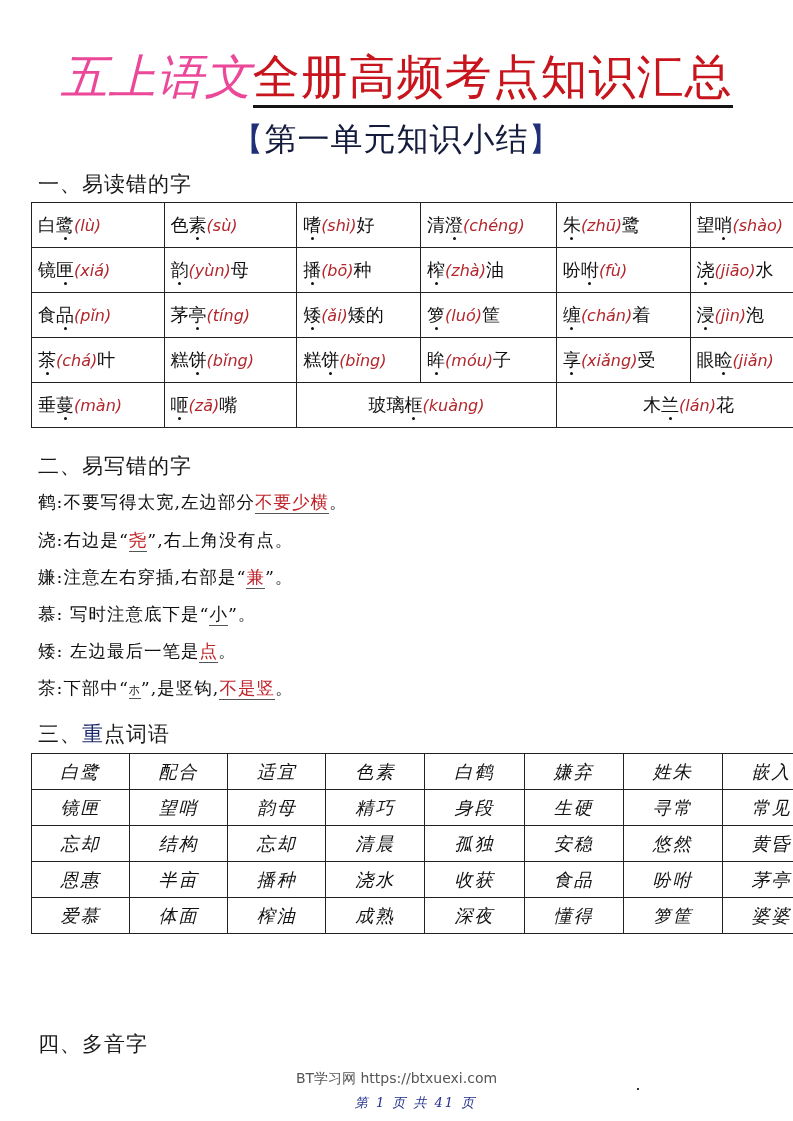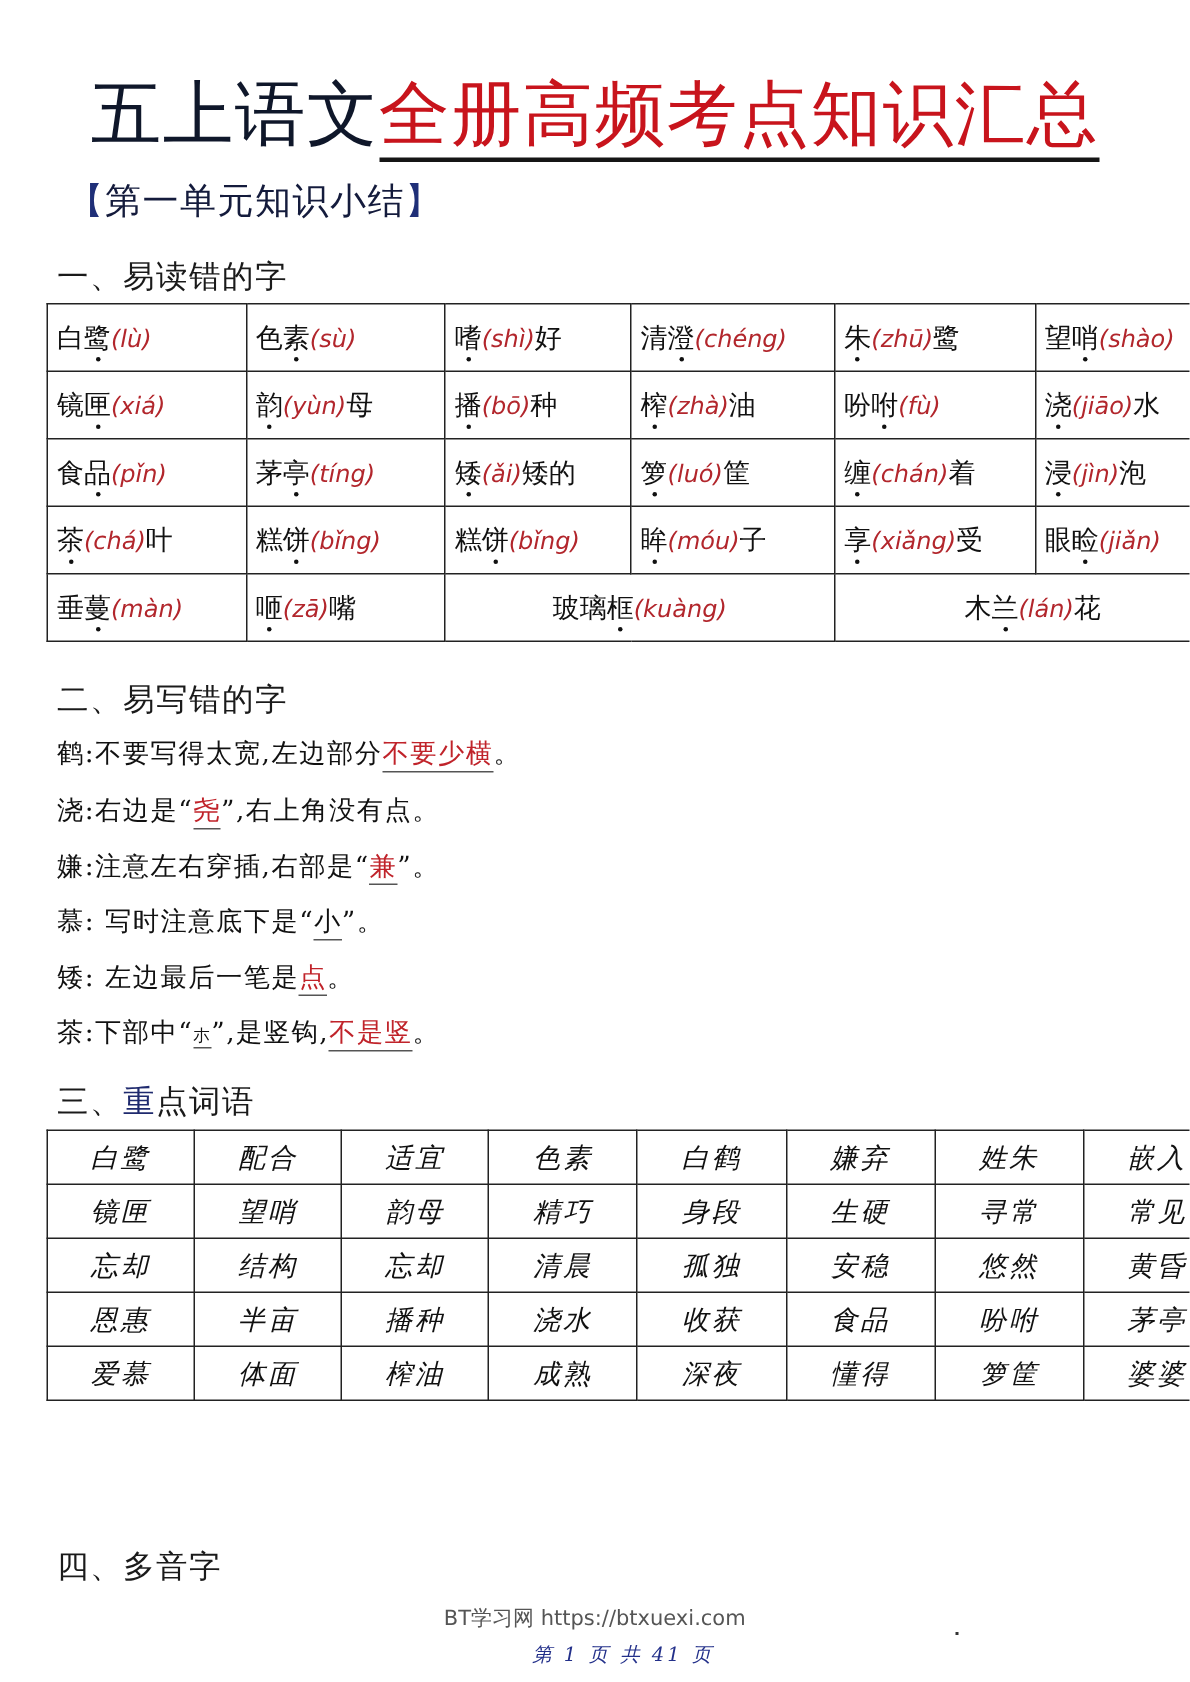"五上语文" .title .black { color: #0f172a -> #ec4899; font-style: none -> italic }
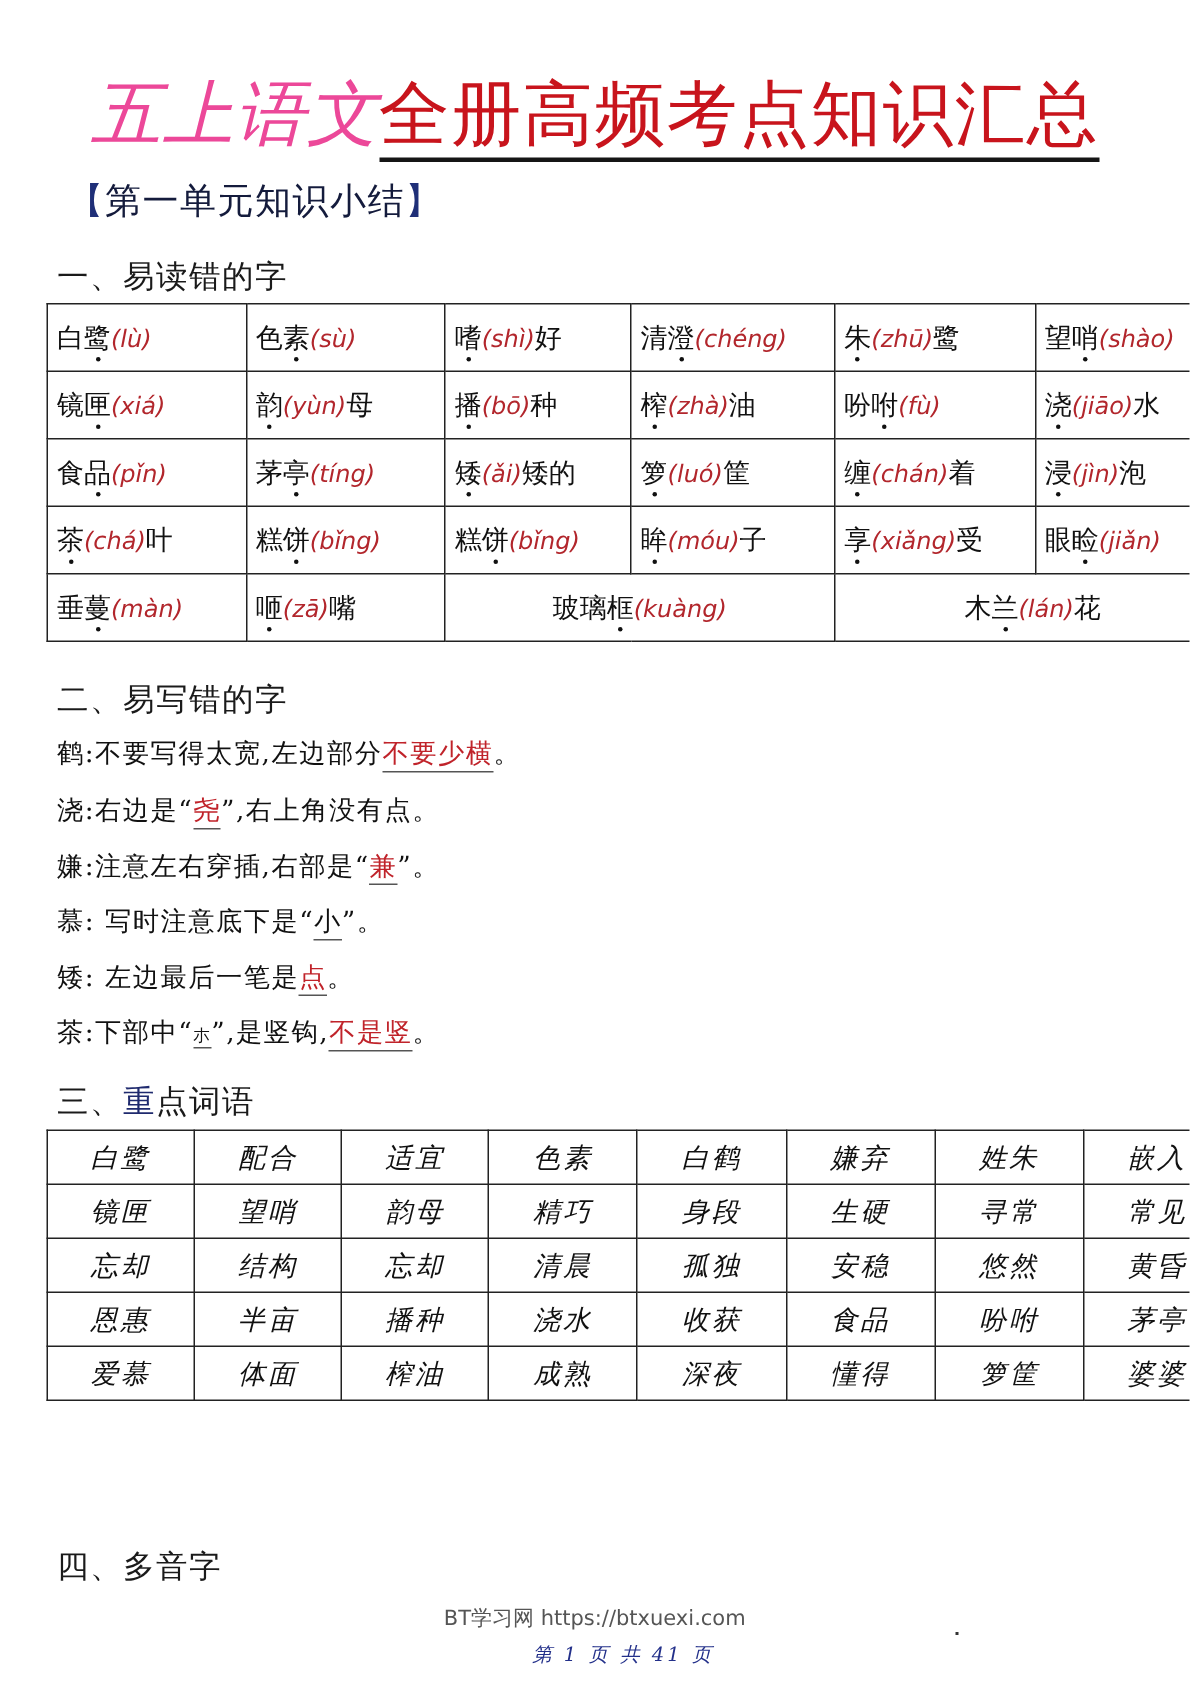"【第一单元知识小结】" .subtitle { font-size: 24px -> 32px; margin-left: 45px -> none; text-align: left -> center }
